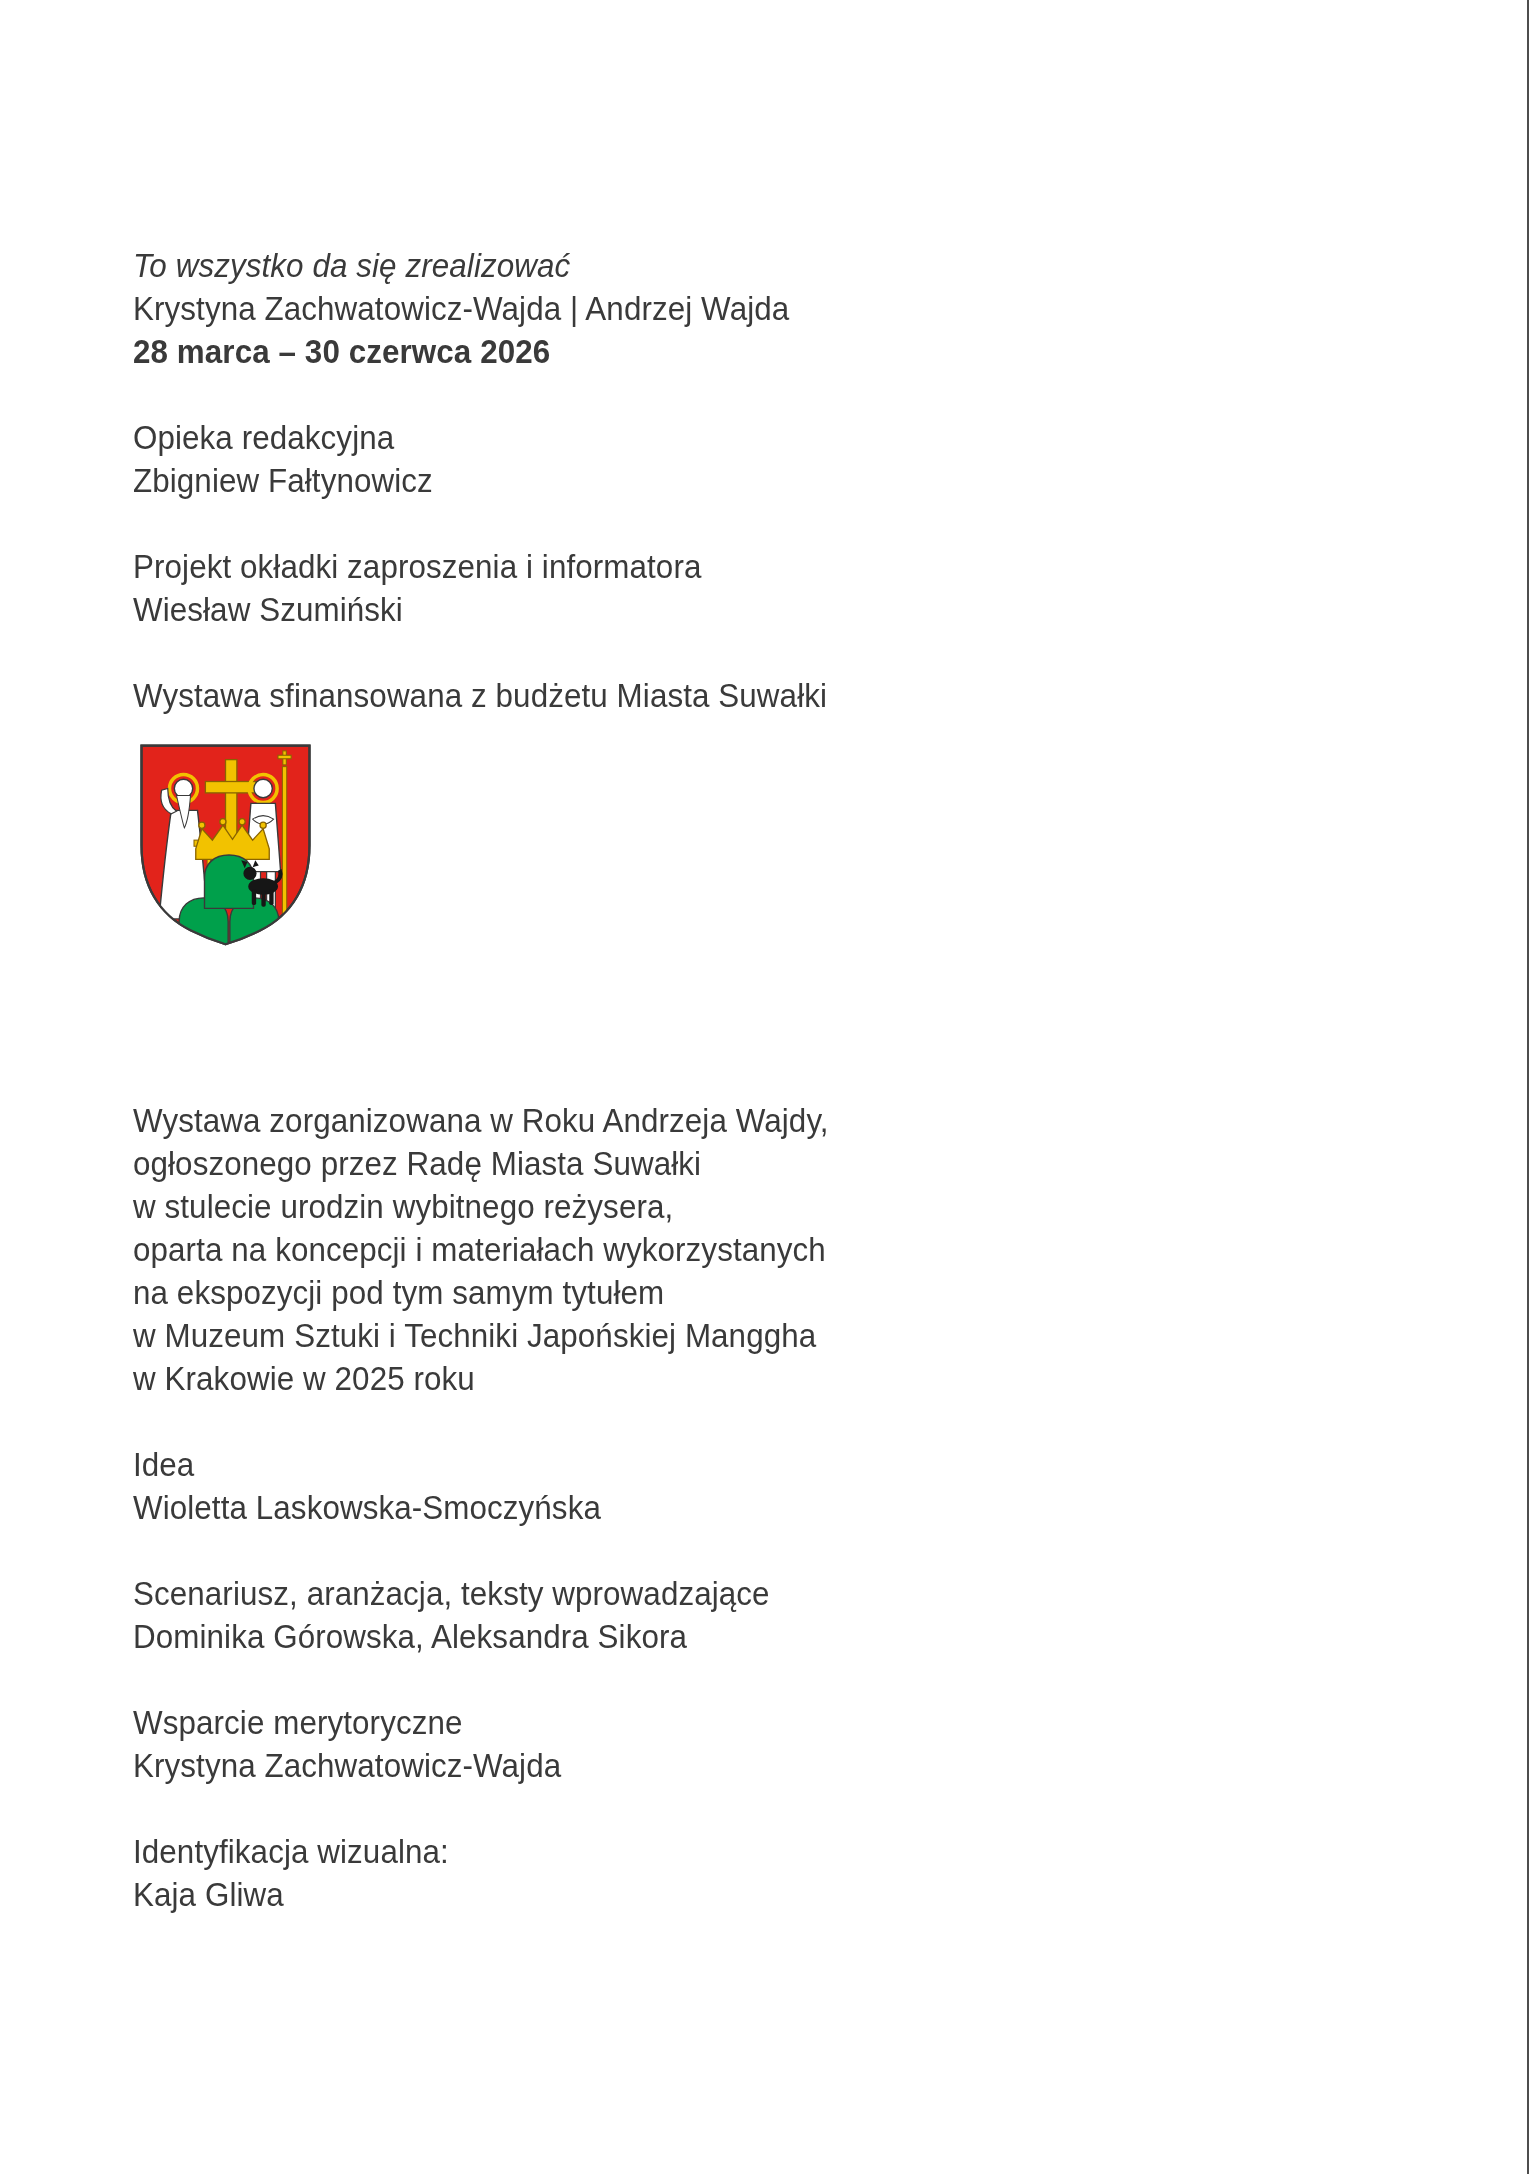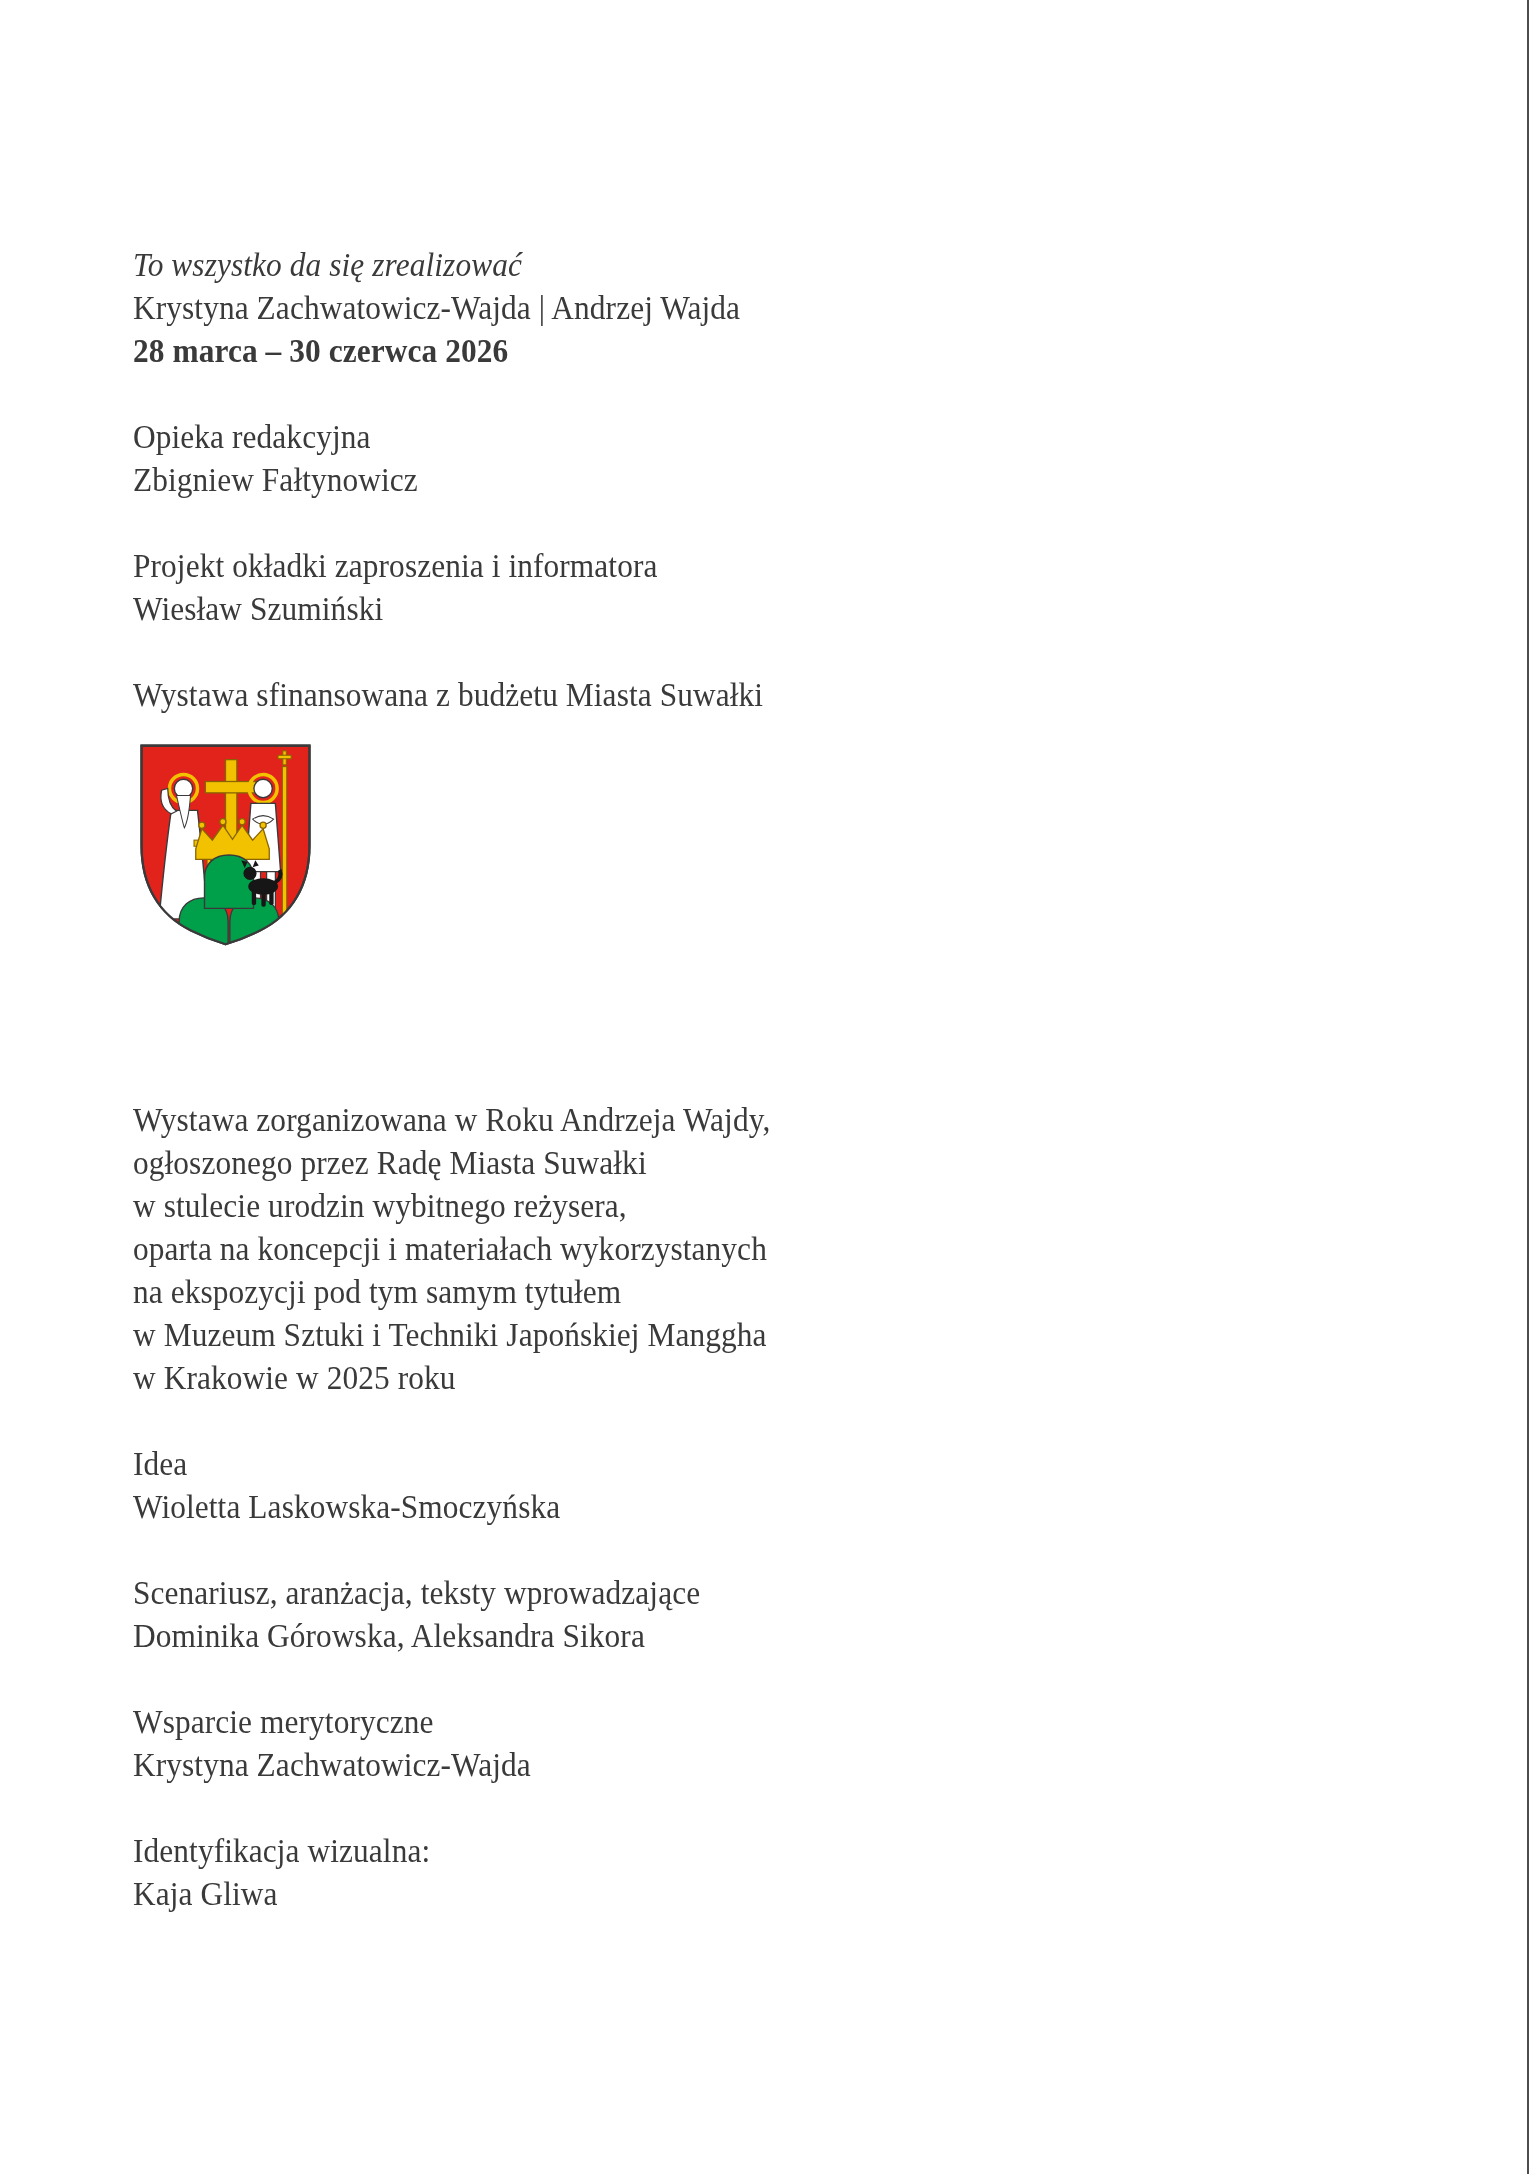"To wszystko da się zrealizować" main.credits { font-family: Liberation Serif, serif -> none }
